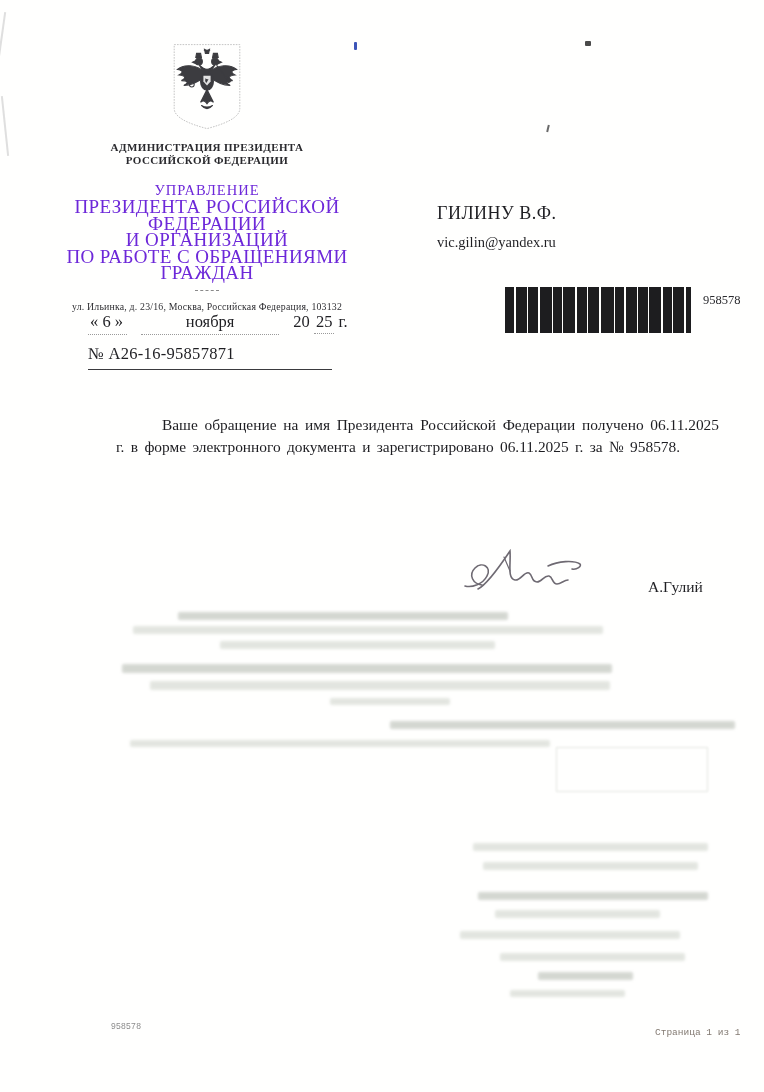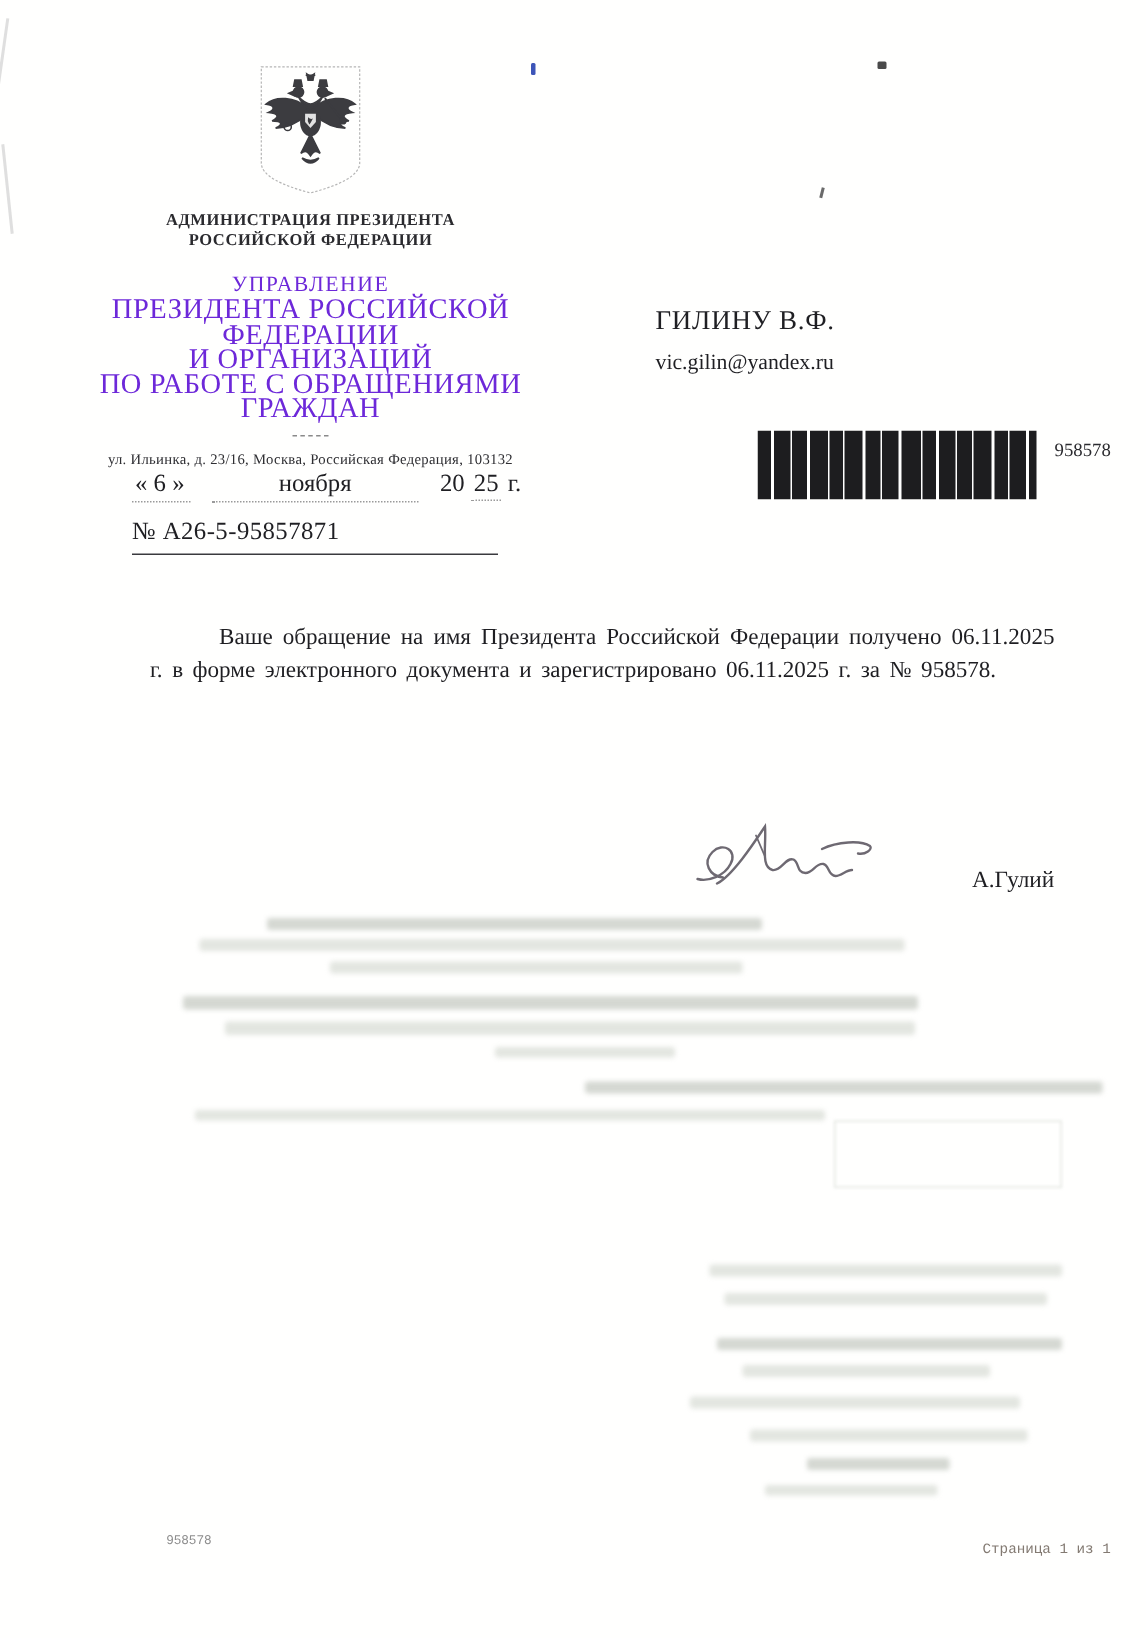"№ А26-5-95857871" div.reg-row { text: А26-5-95857871 -> А26-16-95857871 }
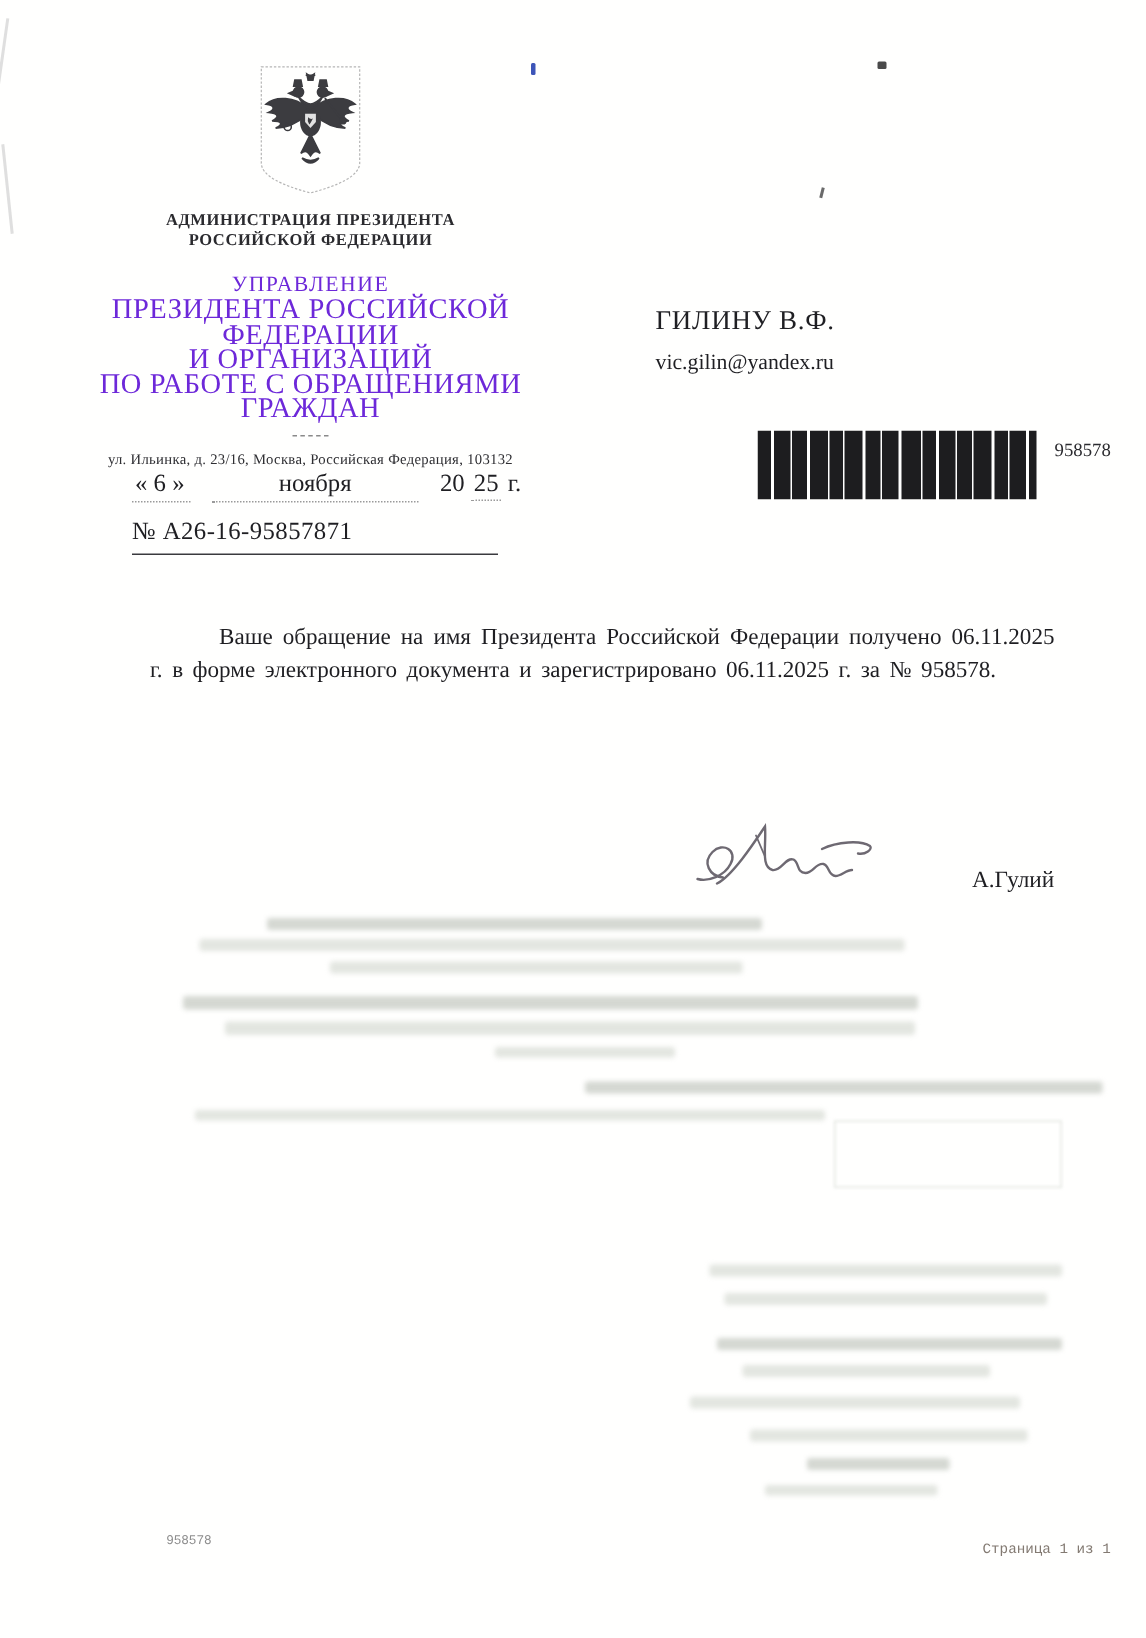"Ваше обращение на имя Президента" .body-text { left: 100px -> 116px }
